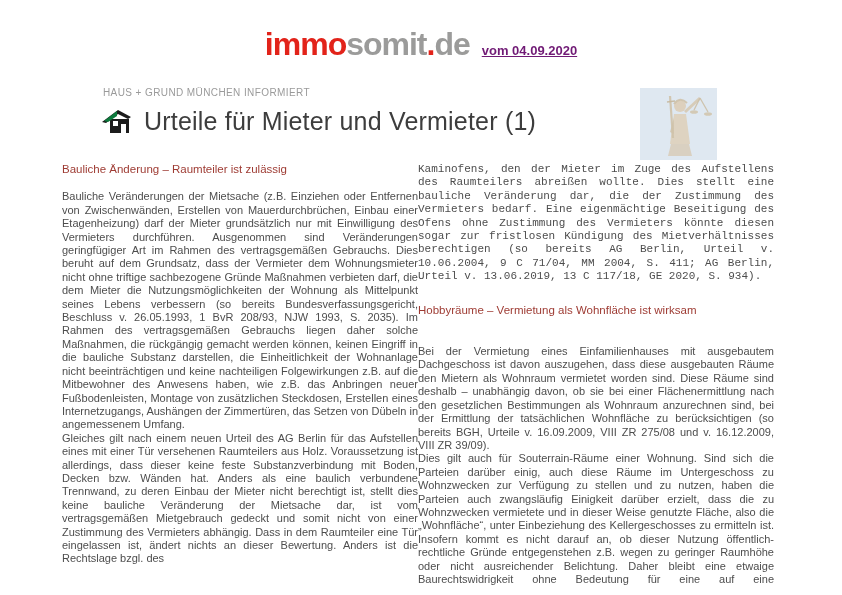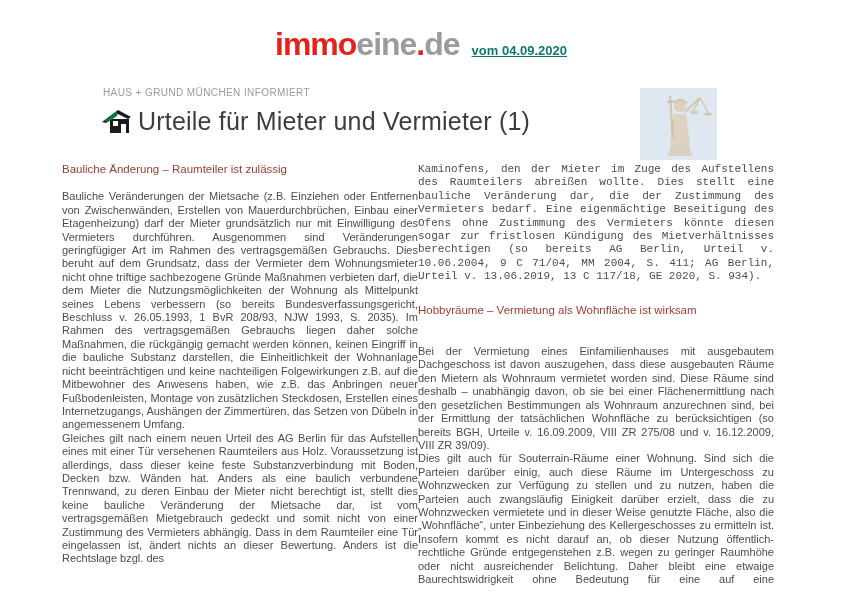"eine" span.gray { text: eine -> somit }
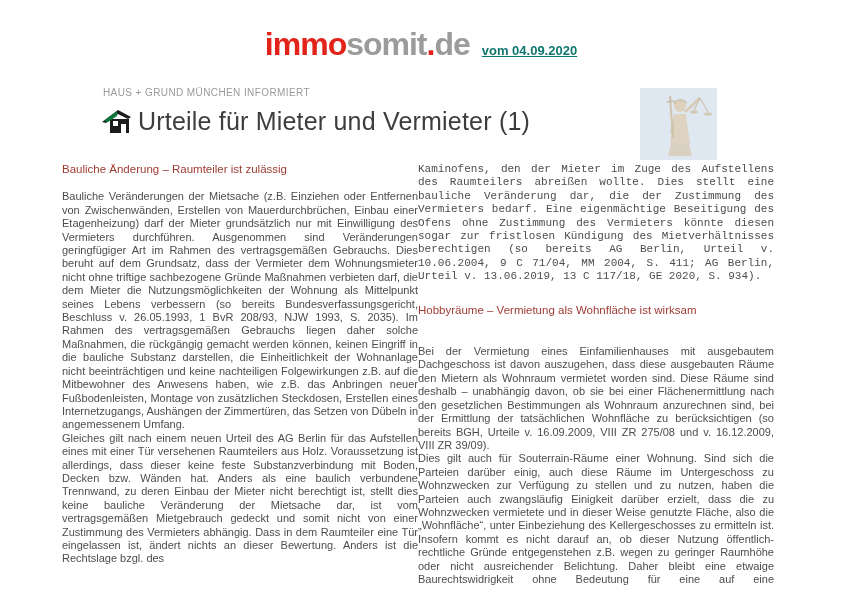"vom 04.09.2020" .date-link { color: #0f766e -> #701a75 }
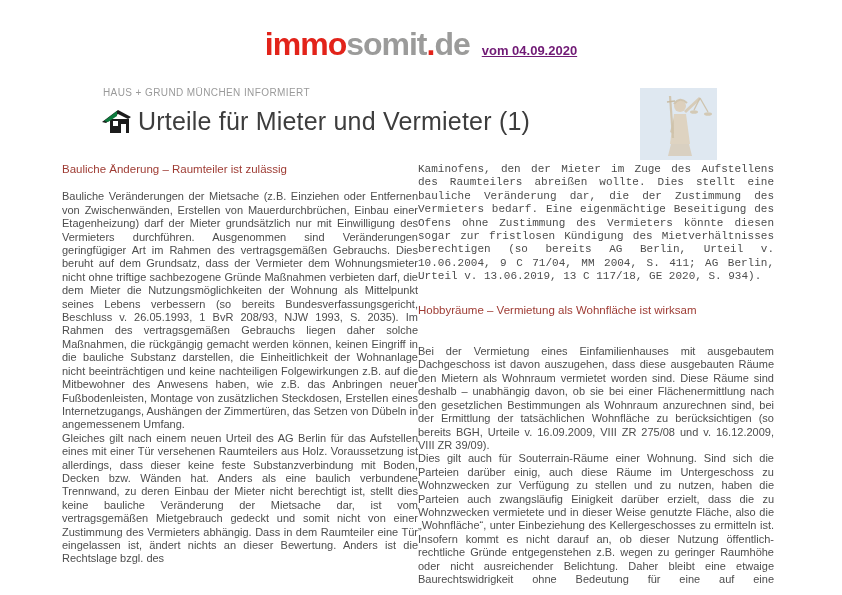"Urteile für Mieter und Vermieter" .title-row { gap: 5px -> 11px }
